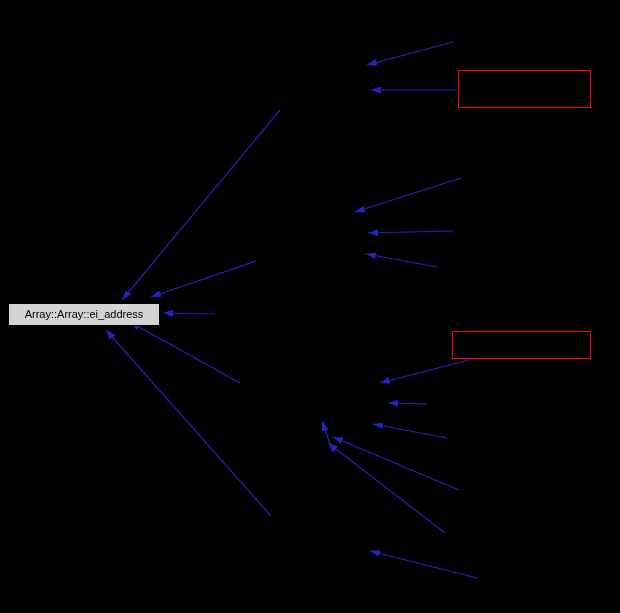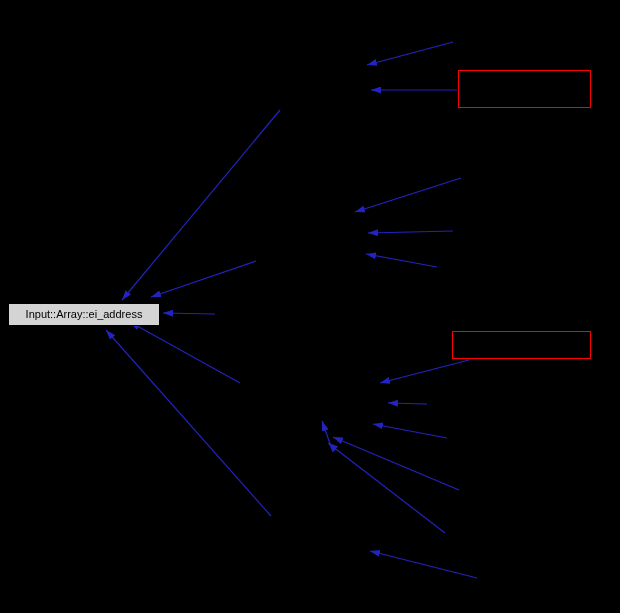"Input::Array::ei_address" span { text: Input::Array::ei -> Array::Array::ei }
